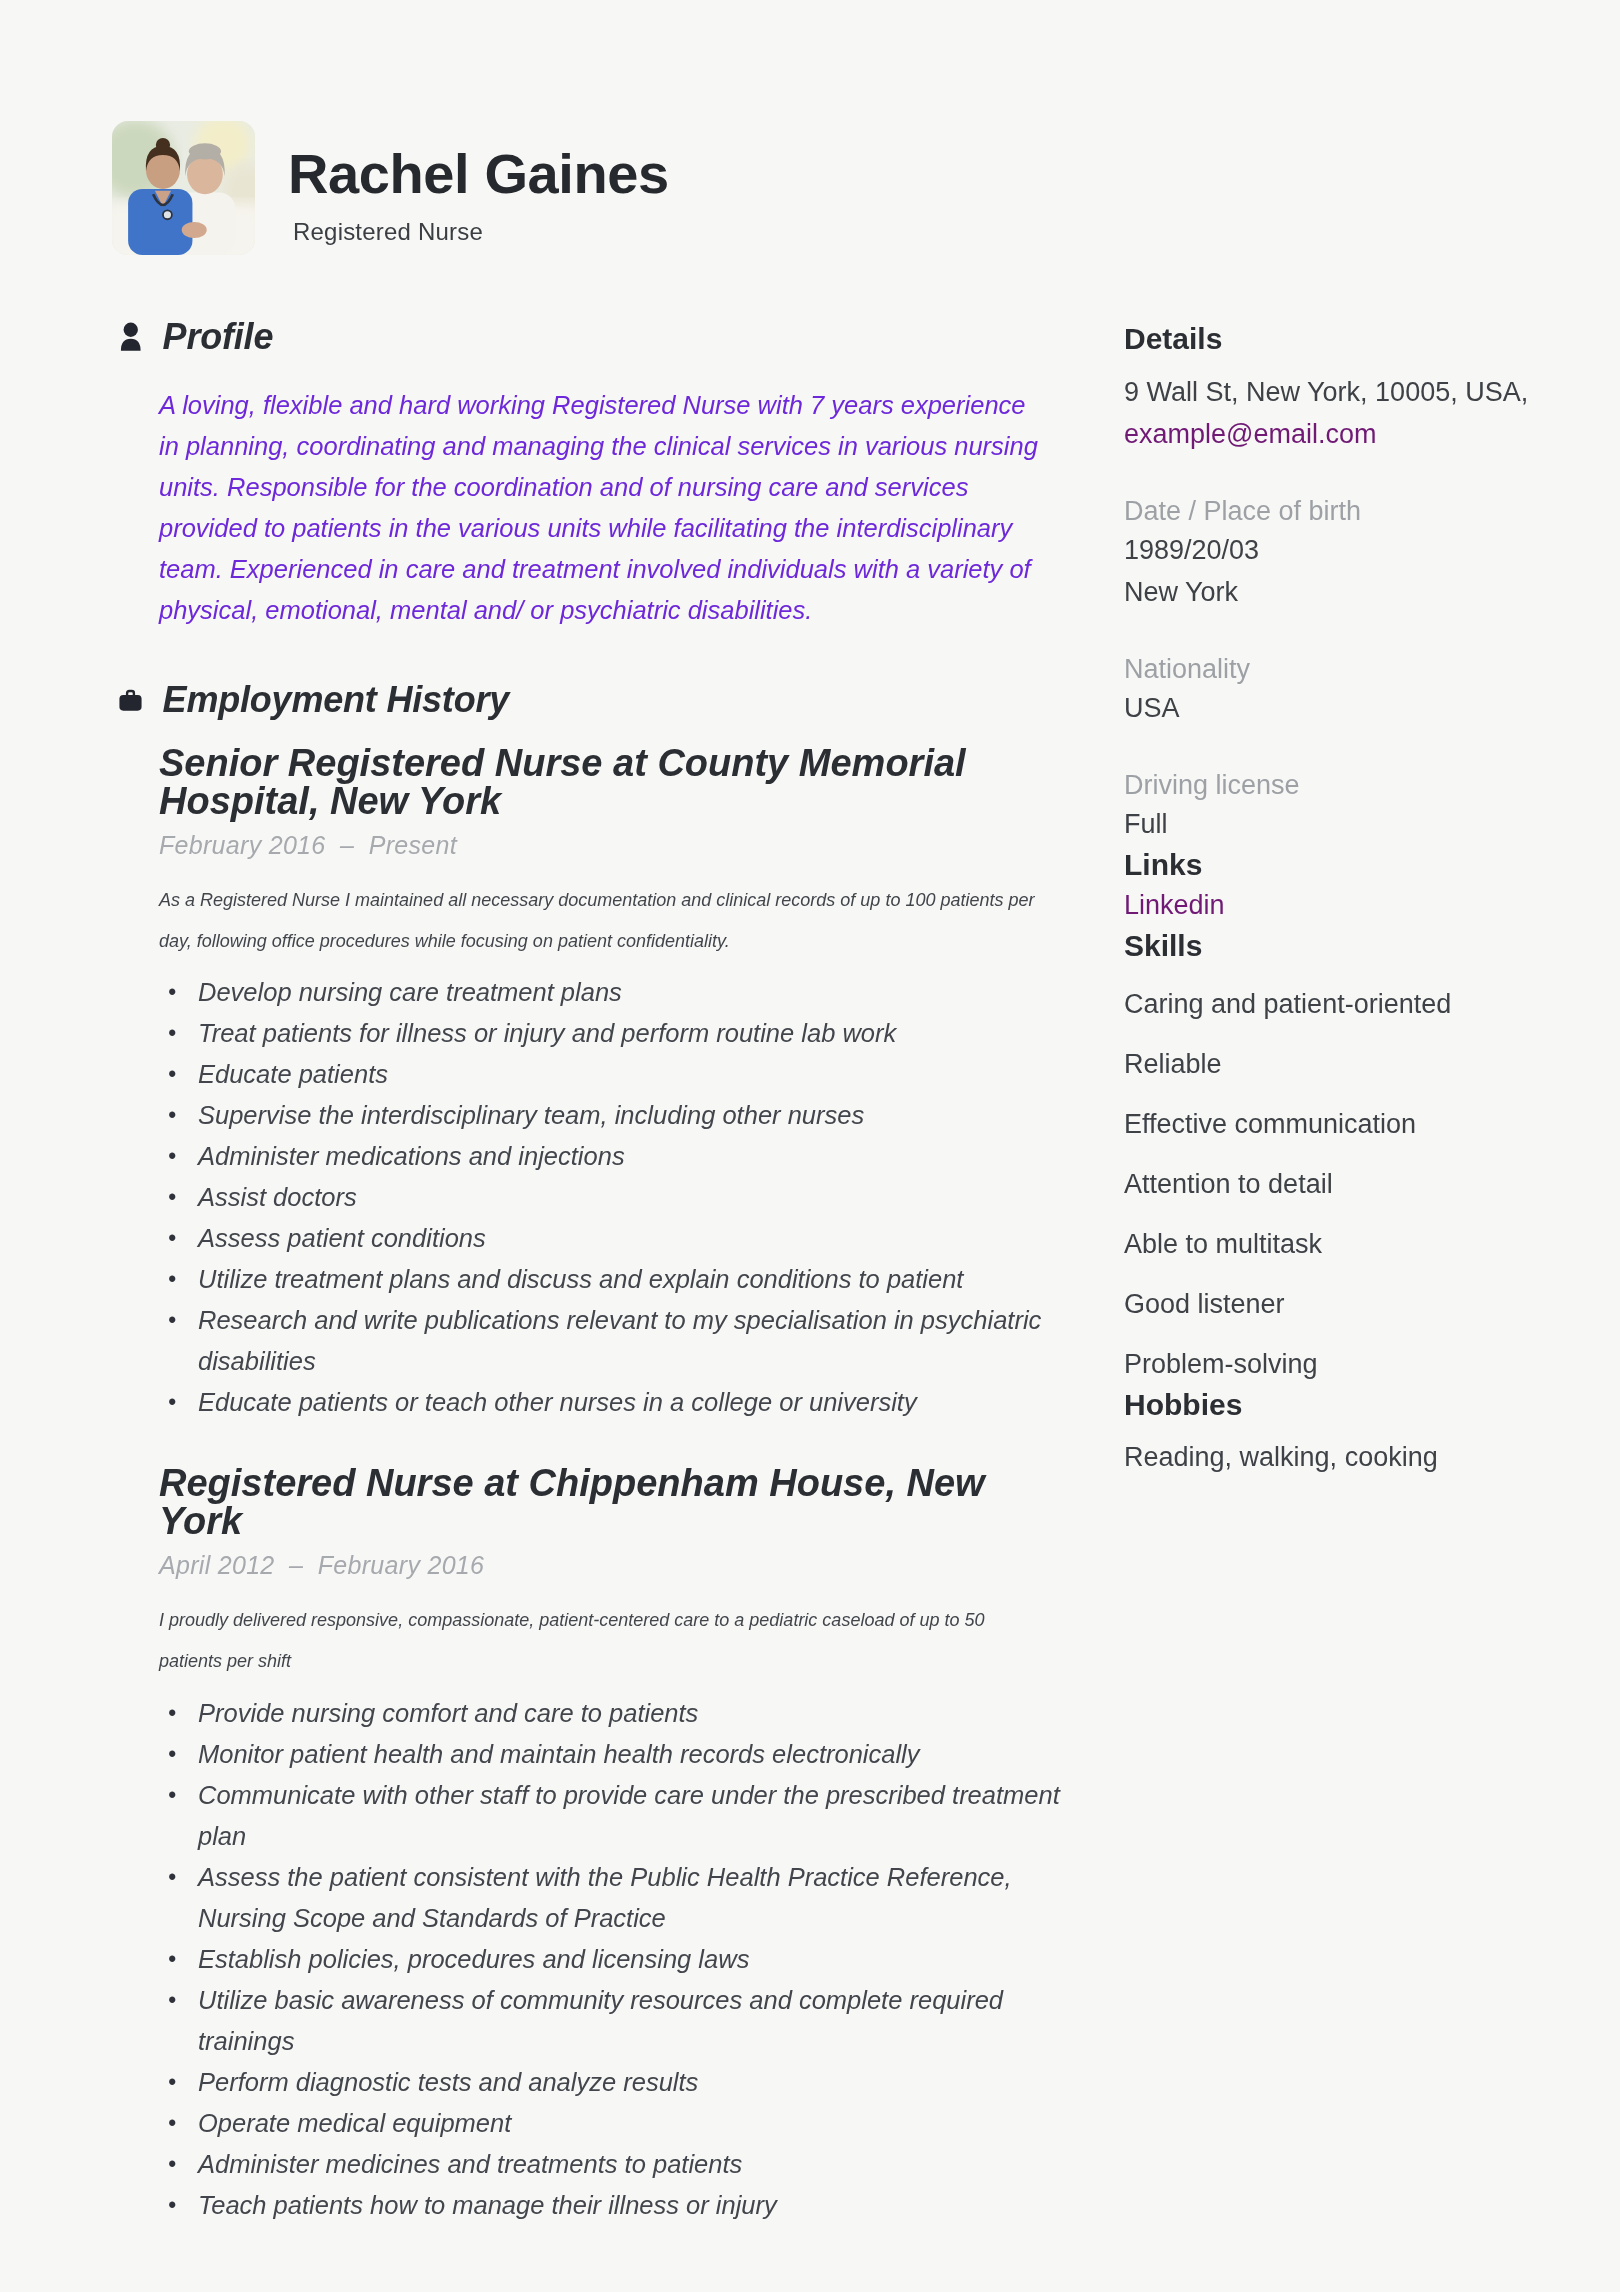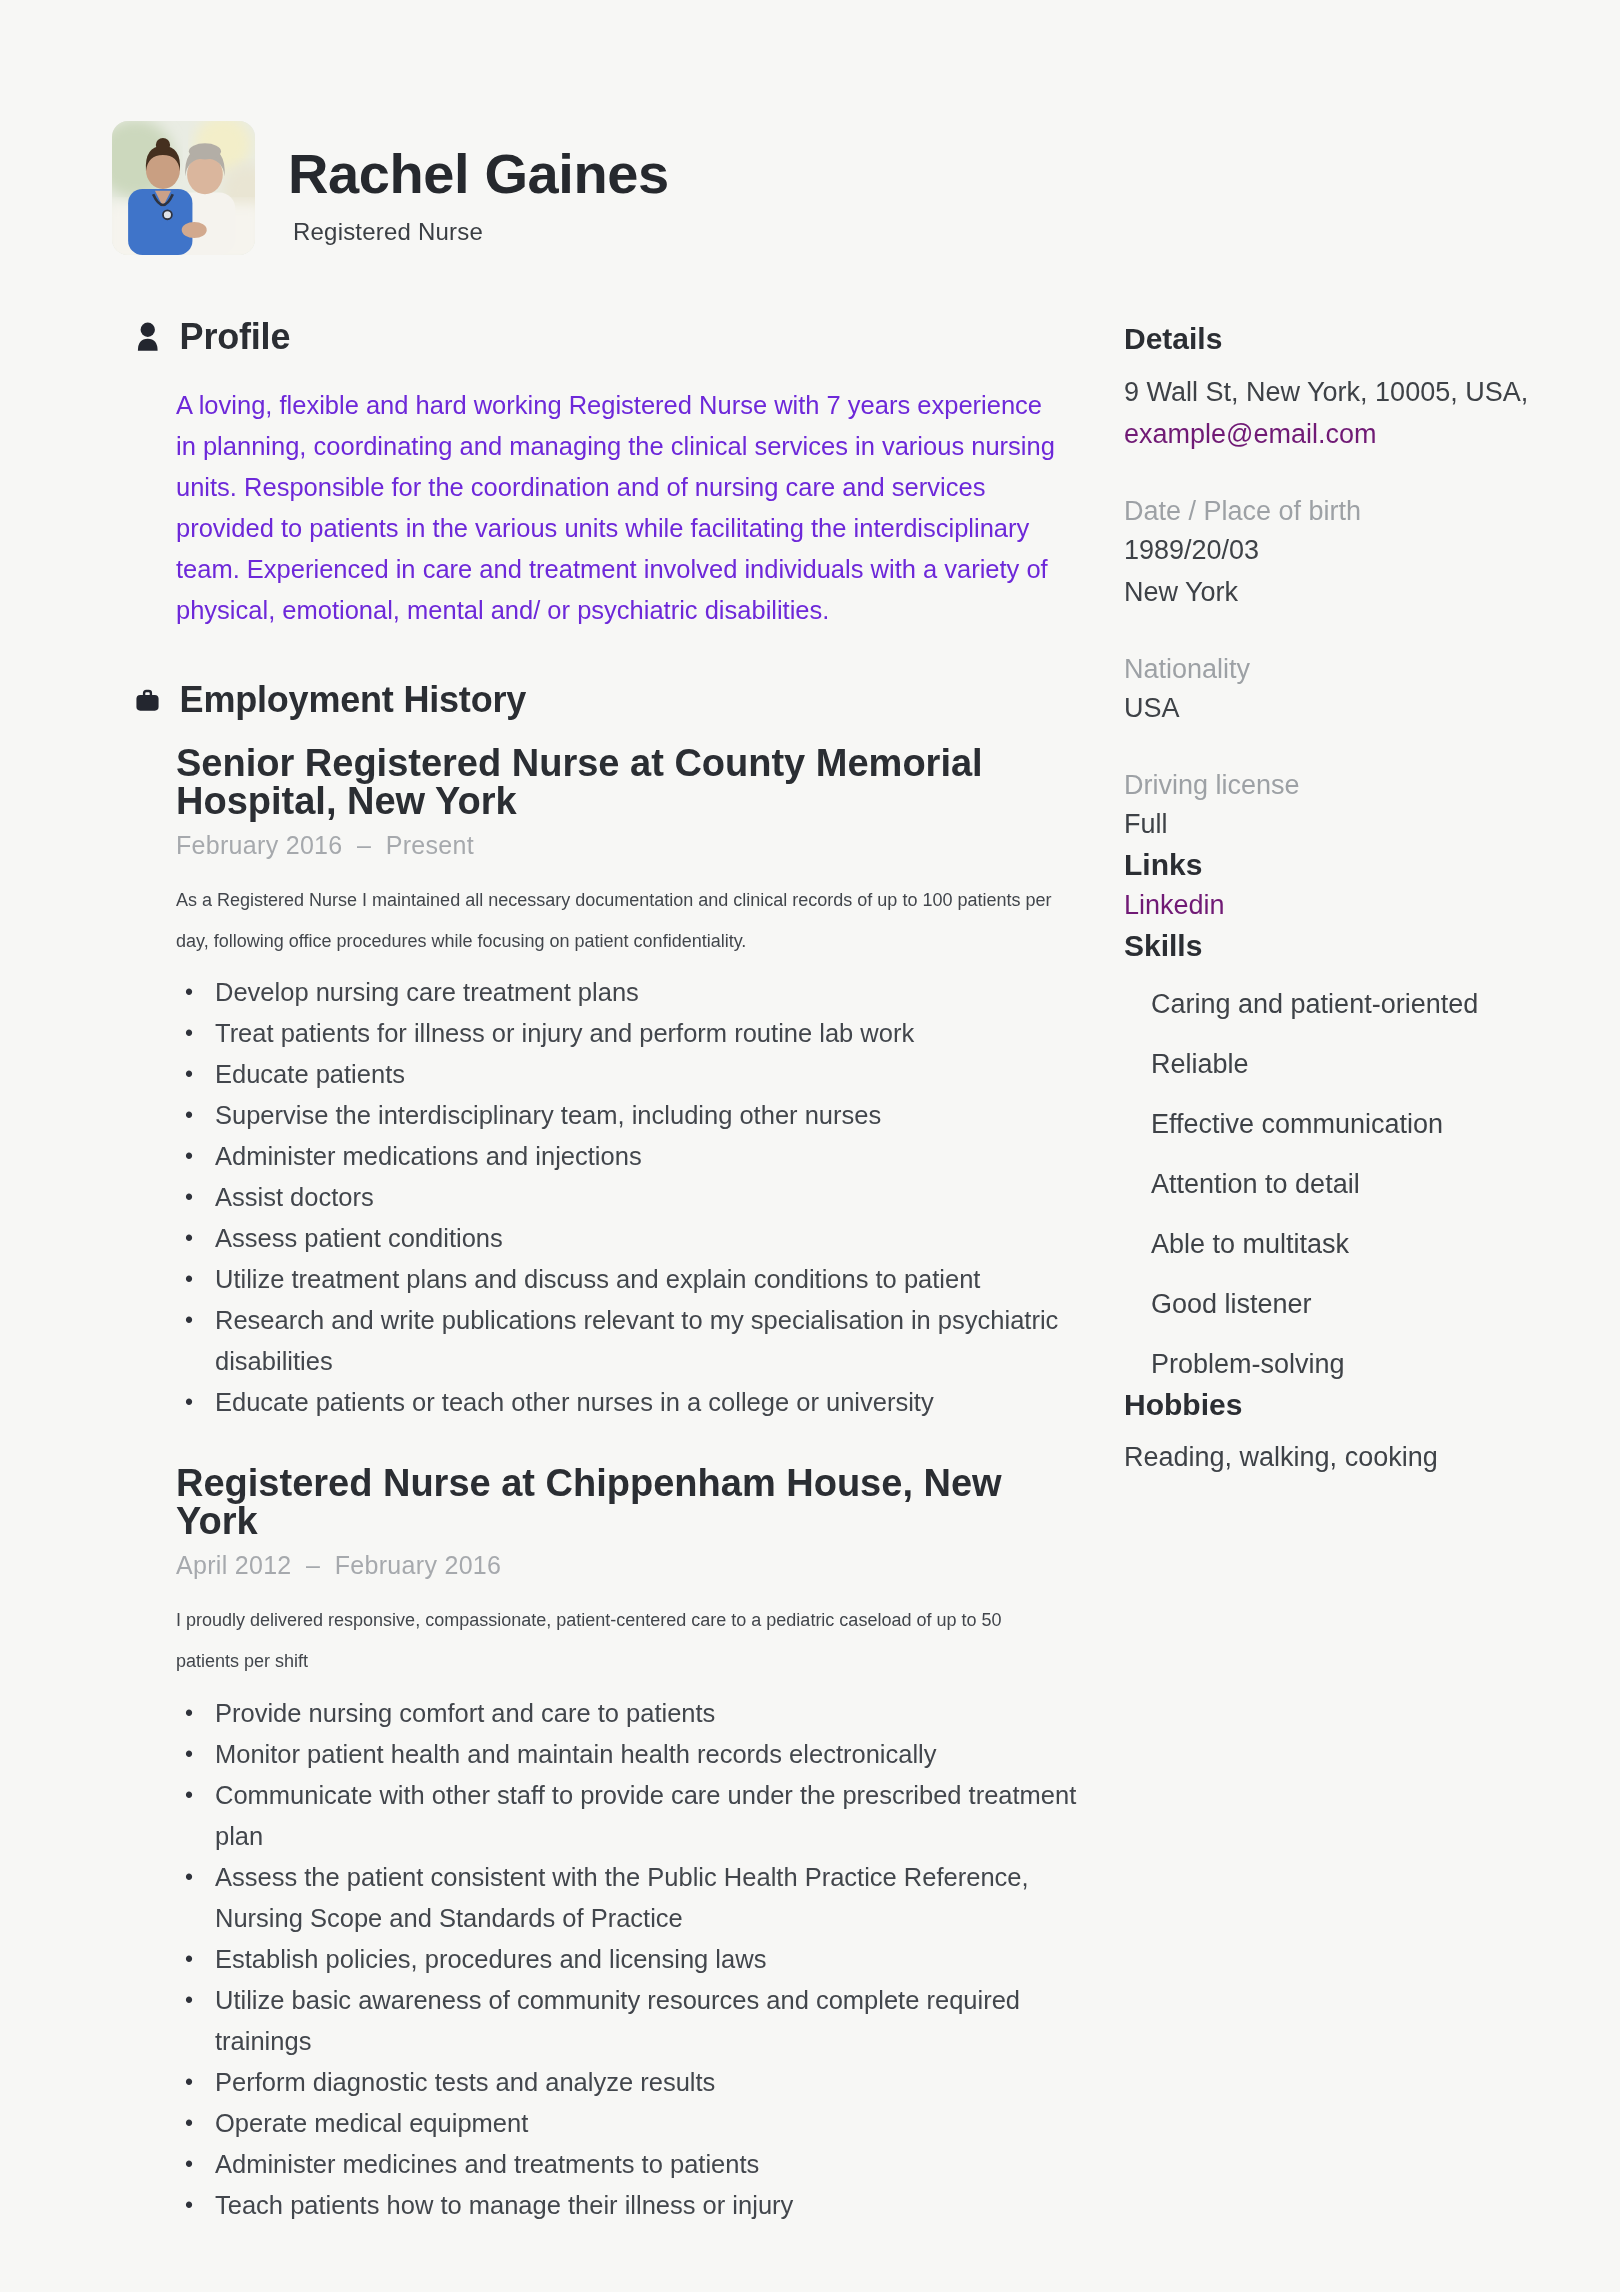"Profile" .left-col { font-style: none -> italic; left: 136px -> 119px }
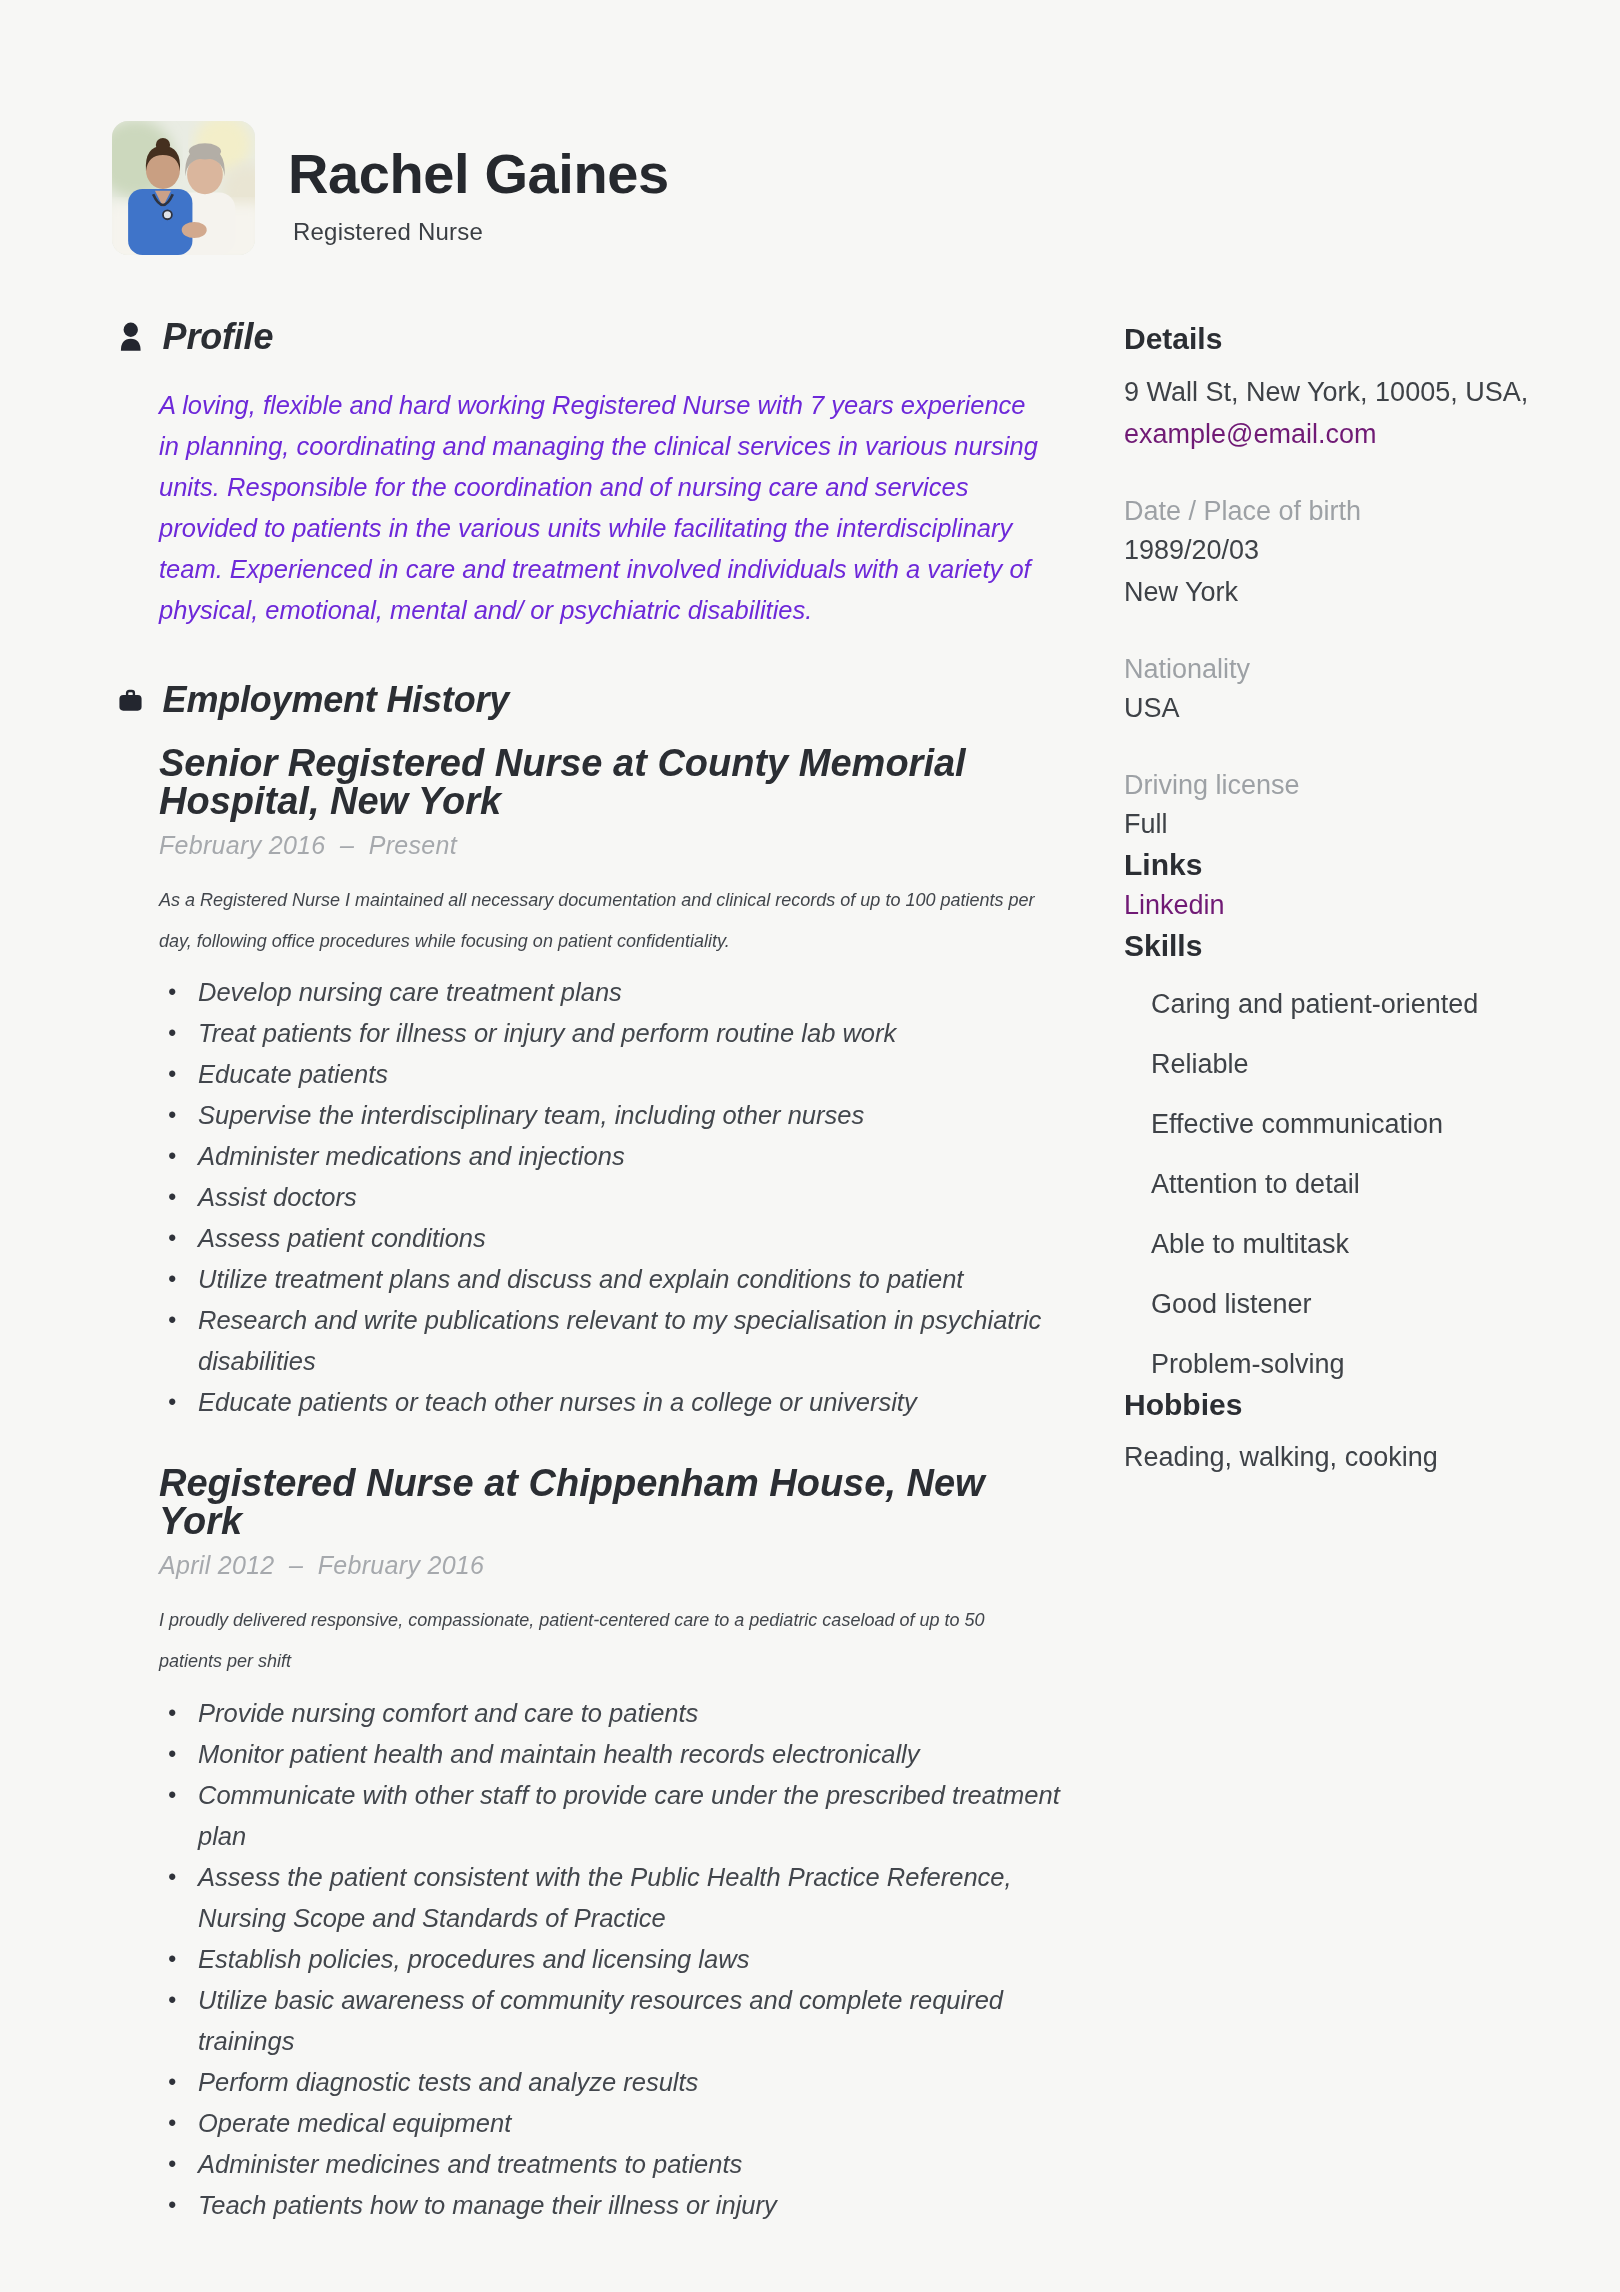"Caring and patient-oriented" .skills-wrap { margin-left: 27px -> none }
